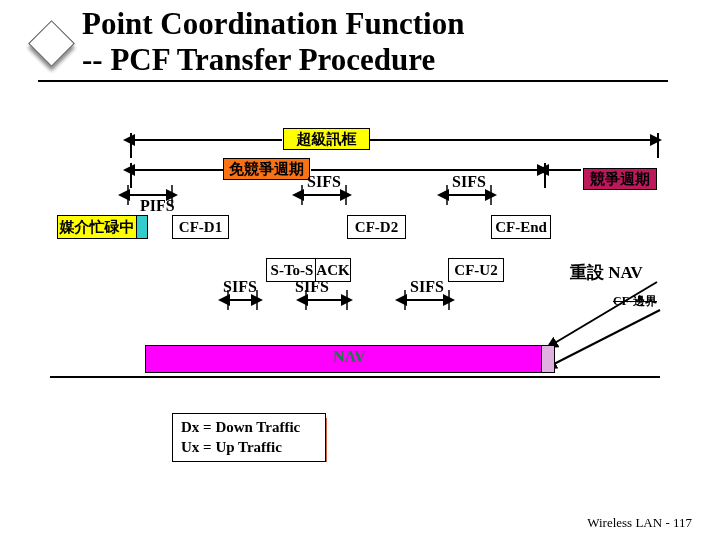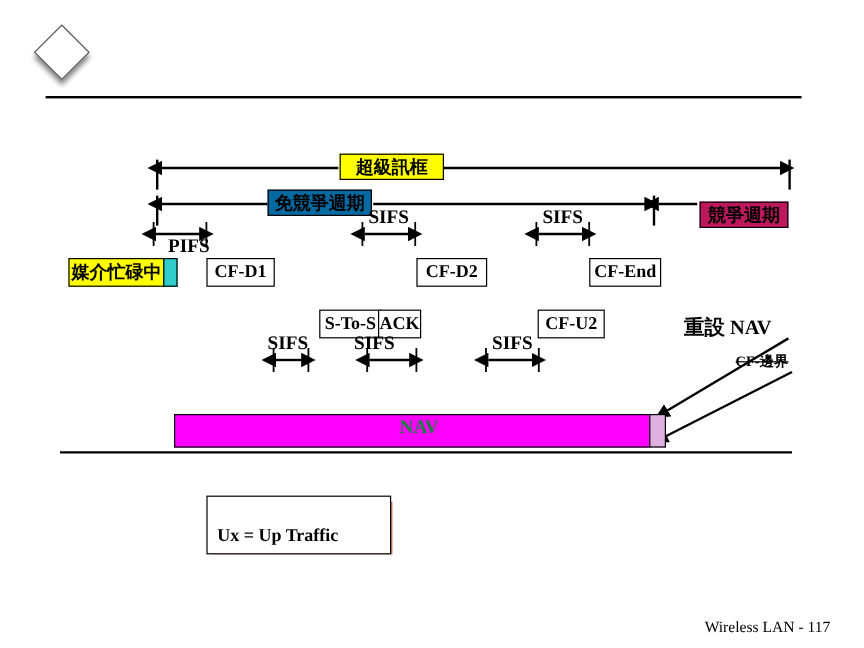"Point Coordination Function" span { html: none -> <span>Point Coordination Function</span> }
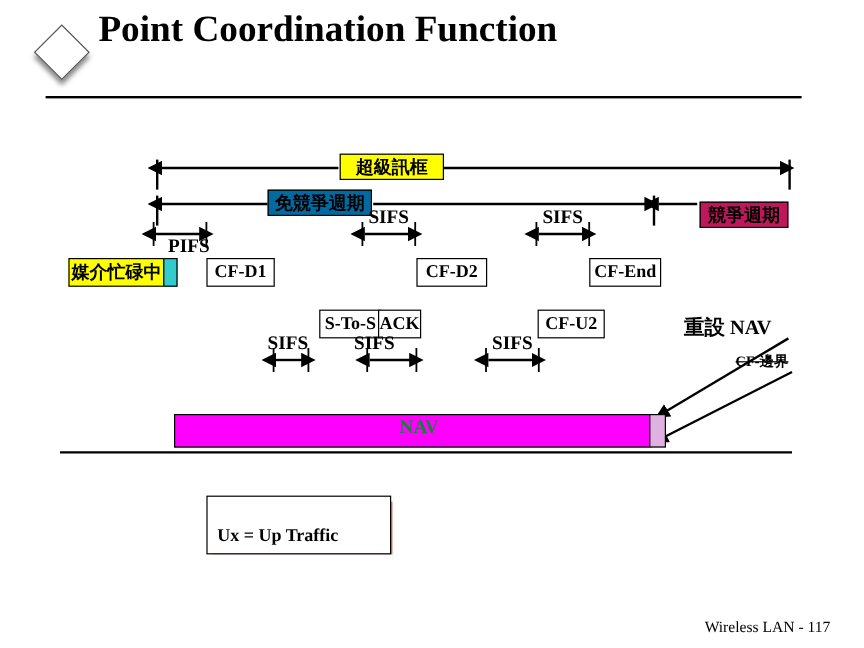"-- PCF Transfer Procedure" span { html: none -> <span>-- PCF Transfer Procedure</span> }
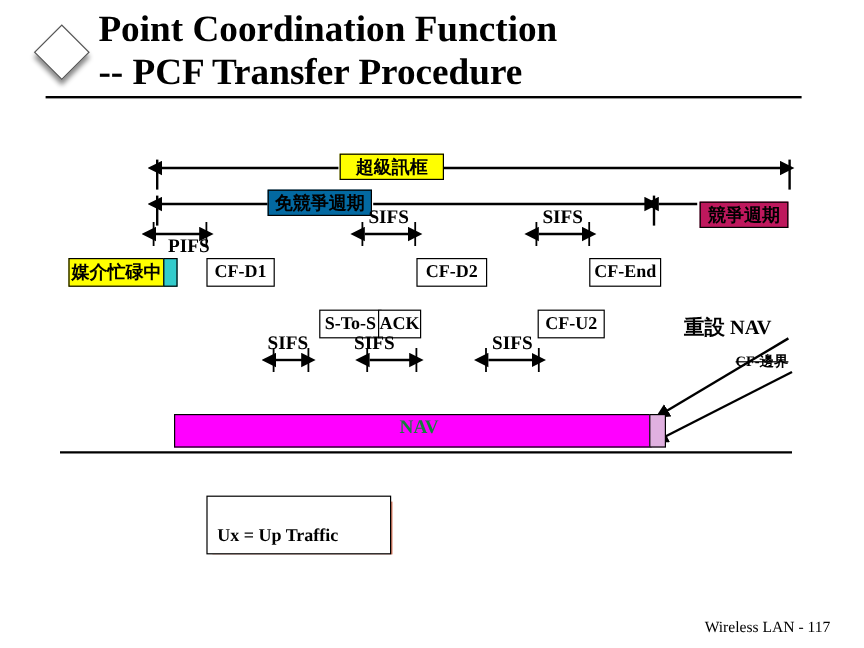"免競爭週期" div.box { background: #0369a1 -> #f97316 }
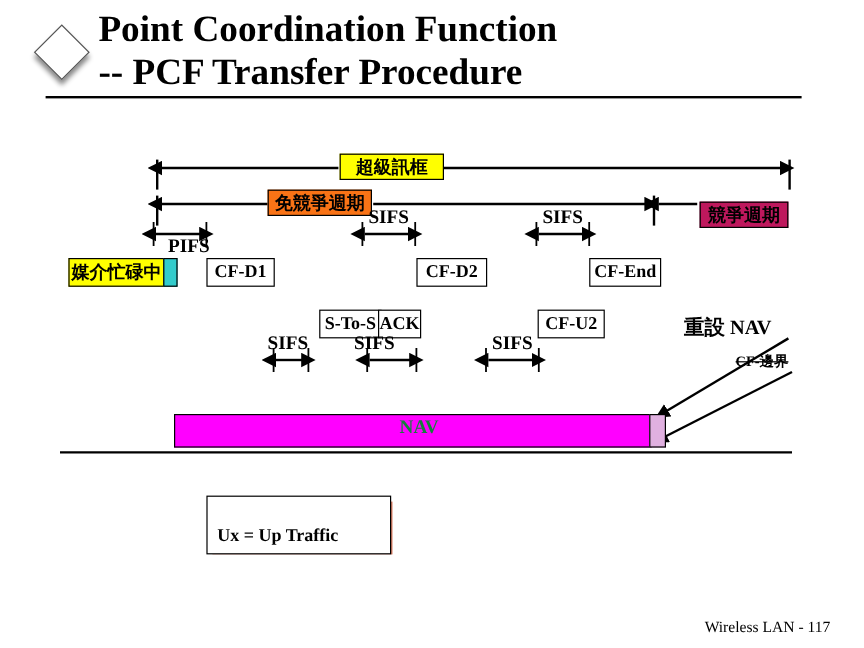"Dx = Down Traffic" span { html: none -> <span>Dx = Down Traffic</span> }
